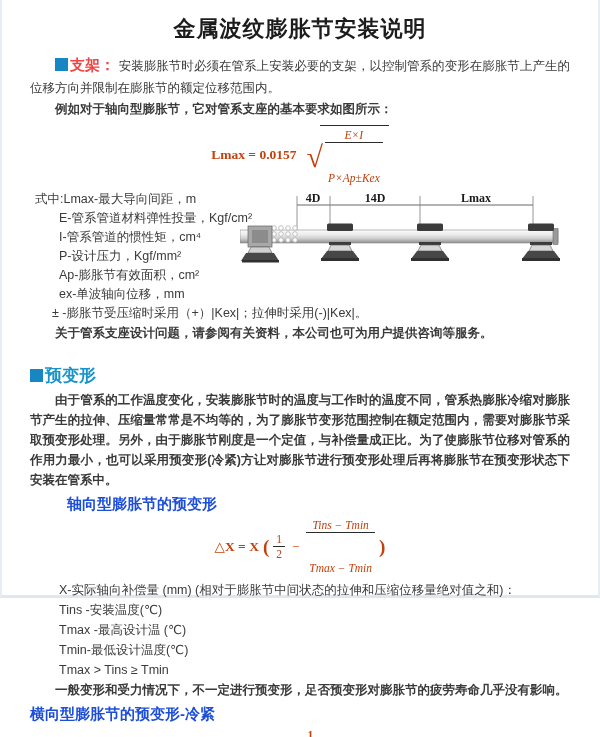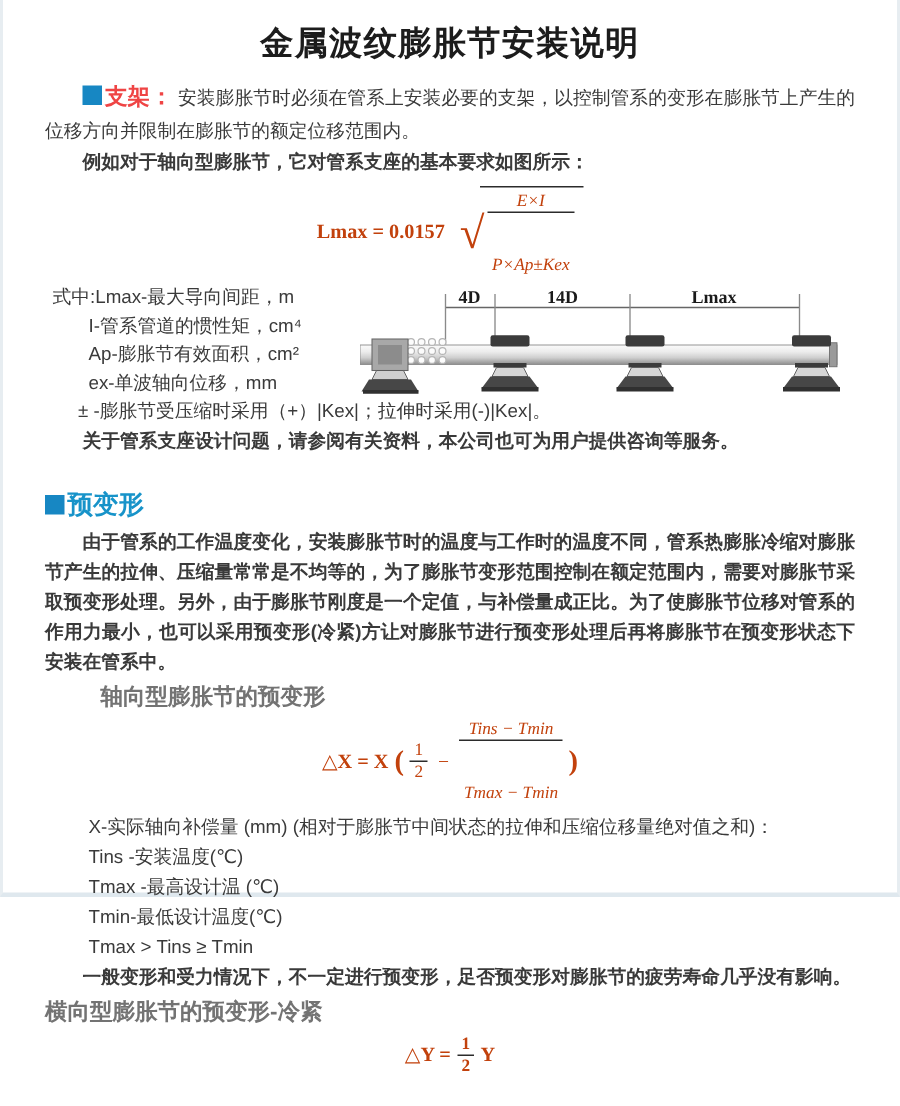"E-管系管道材料弹性投量，Kgf/cm²" p { html: none -> <p>E-管系管道材料弹性投量，Kgf/cm²</p> }
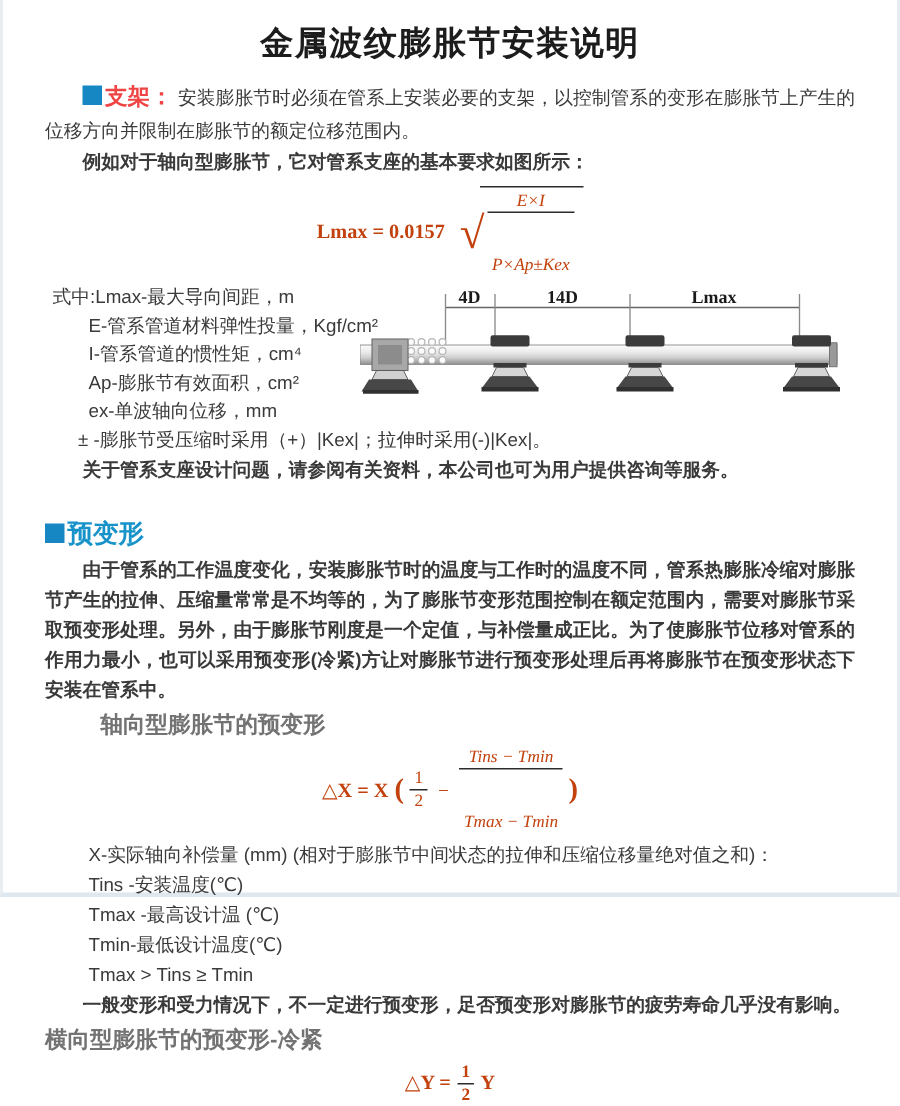"P-设计压力，Kgf/mm²" p { html: none -> <p>P-设计压力，Kgf/mm²</p> }
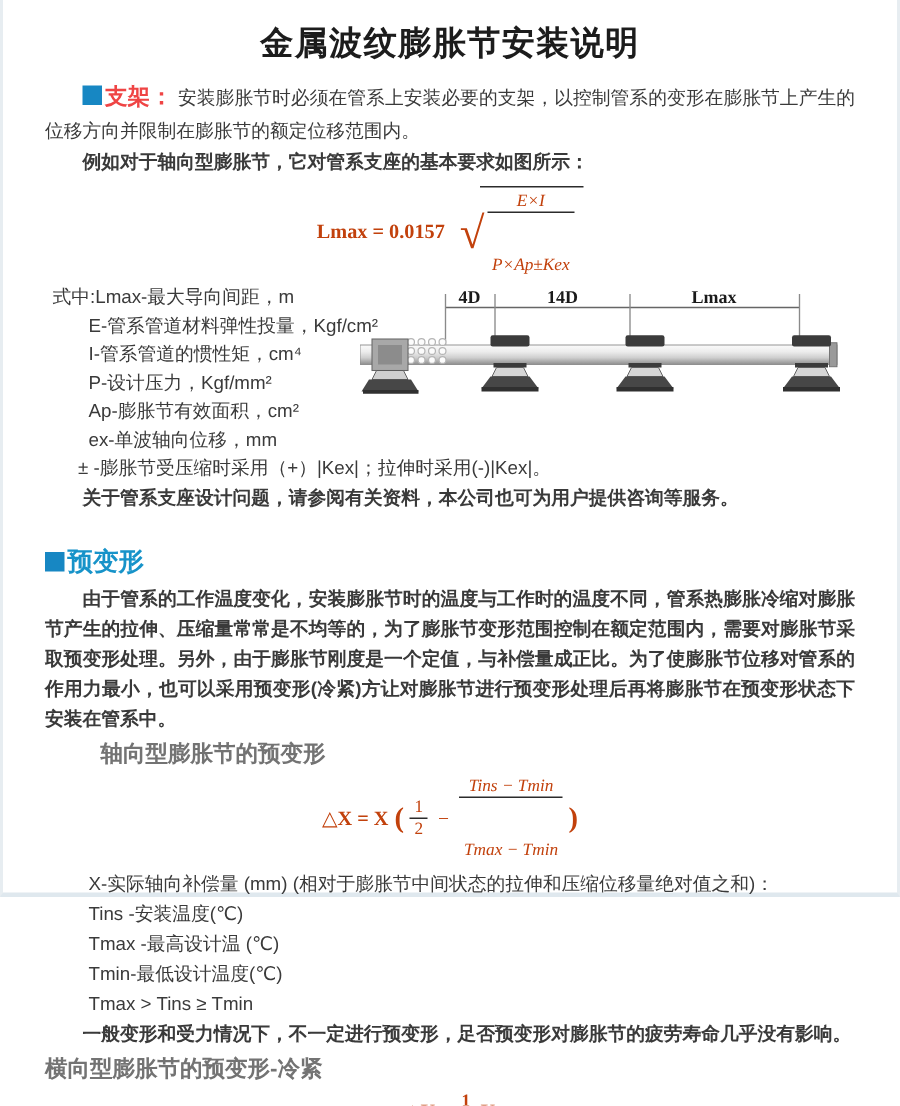"轴向型膨胀节的预变形" .sub-head { color: #737373 -> #1d4ed8 }
